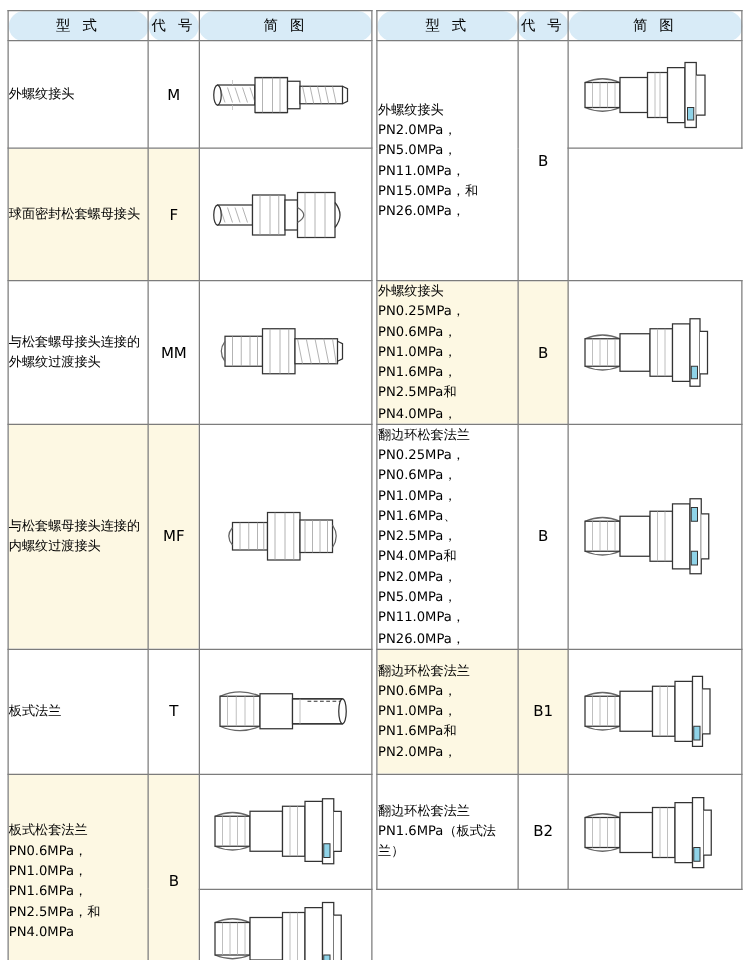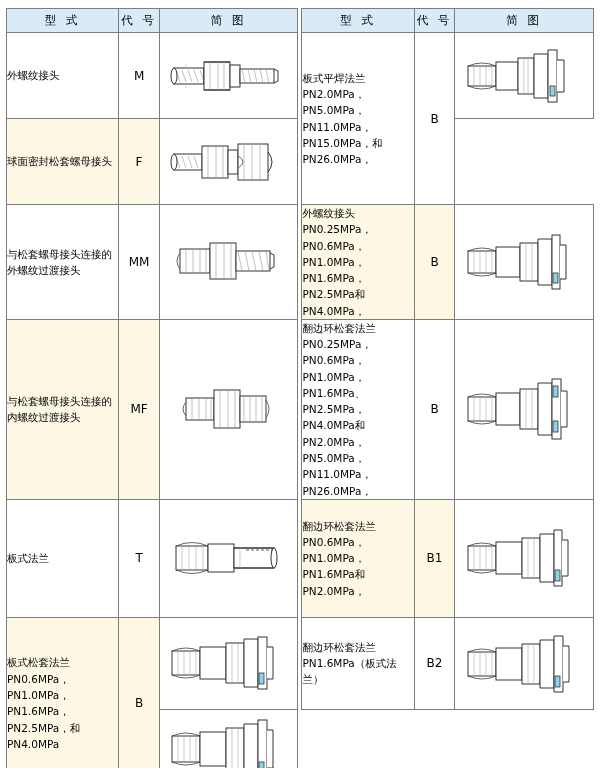"型 式" thead th { border-radius: none -> 12px }
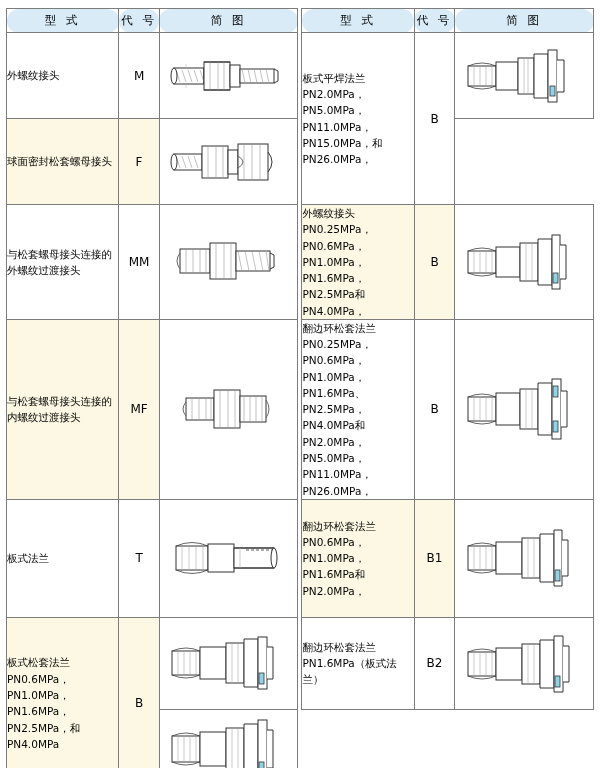"板式平焊法兰" td.cell-type { text: 板式平焊法兰 -> 外螺纹接头 }
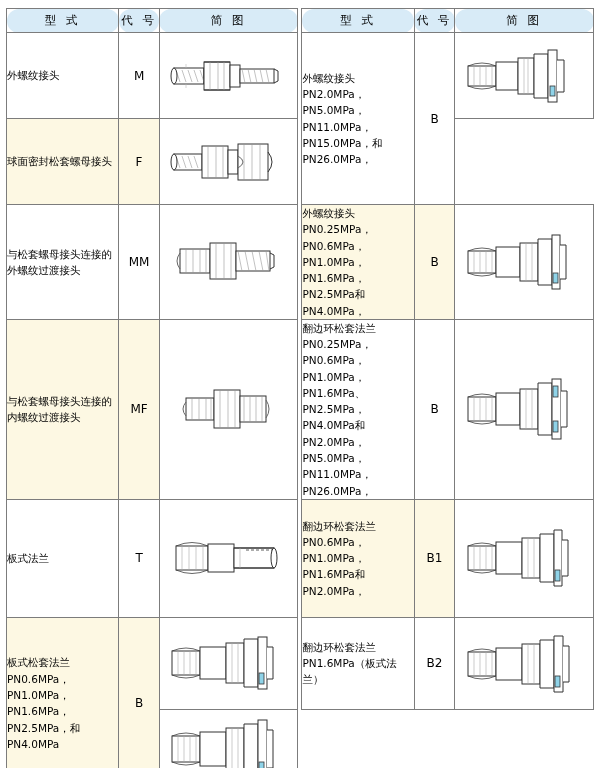"球面密封松套螺母接头" td.cell-type { height: 86px -> 106px }
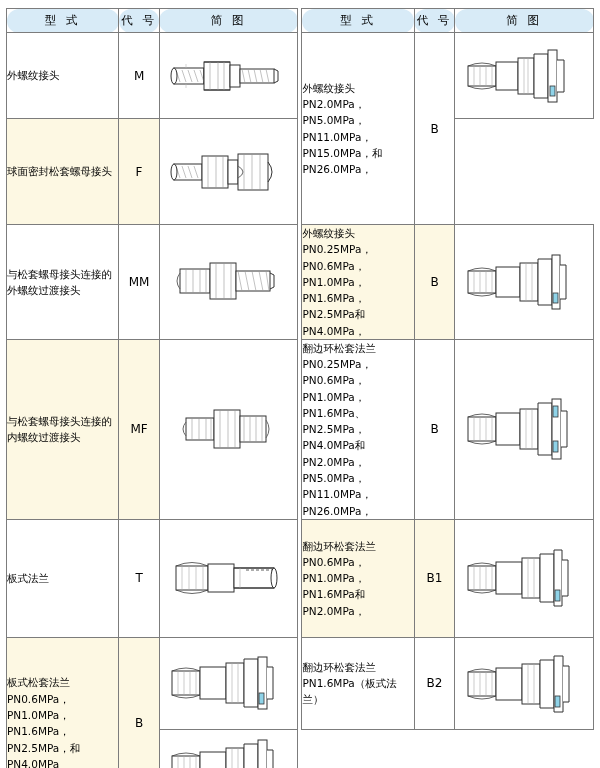"翻边环松套法兰 PN0.6MPa，PN1.0MPa，PN1.6MPa和PN2.0MPa，" td.cell-type { height: 118px -> 100px }
